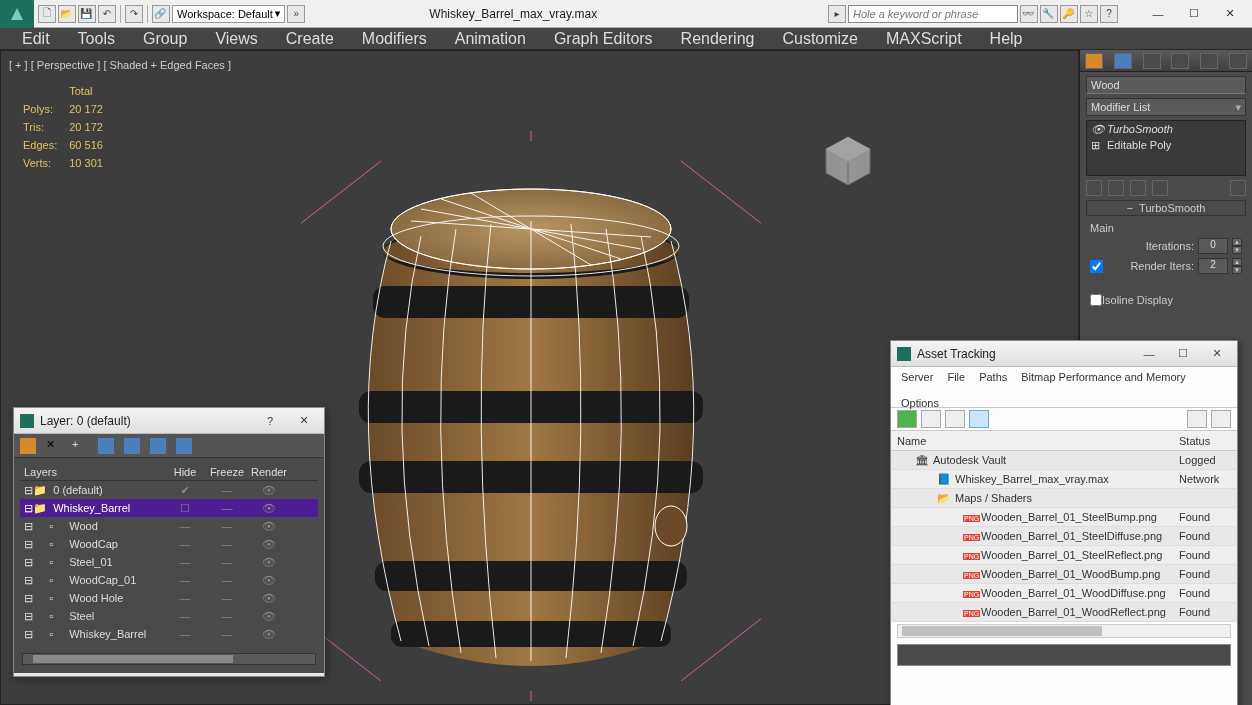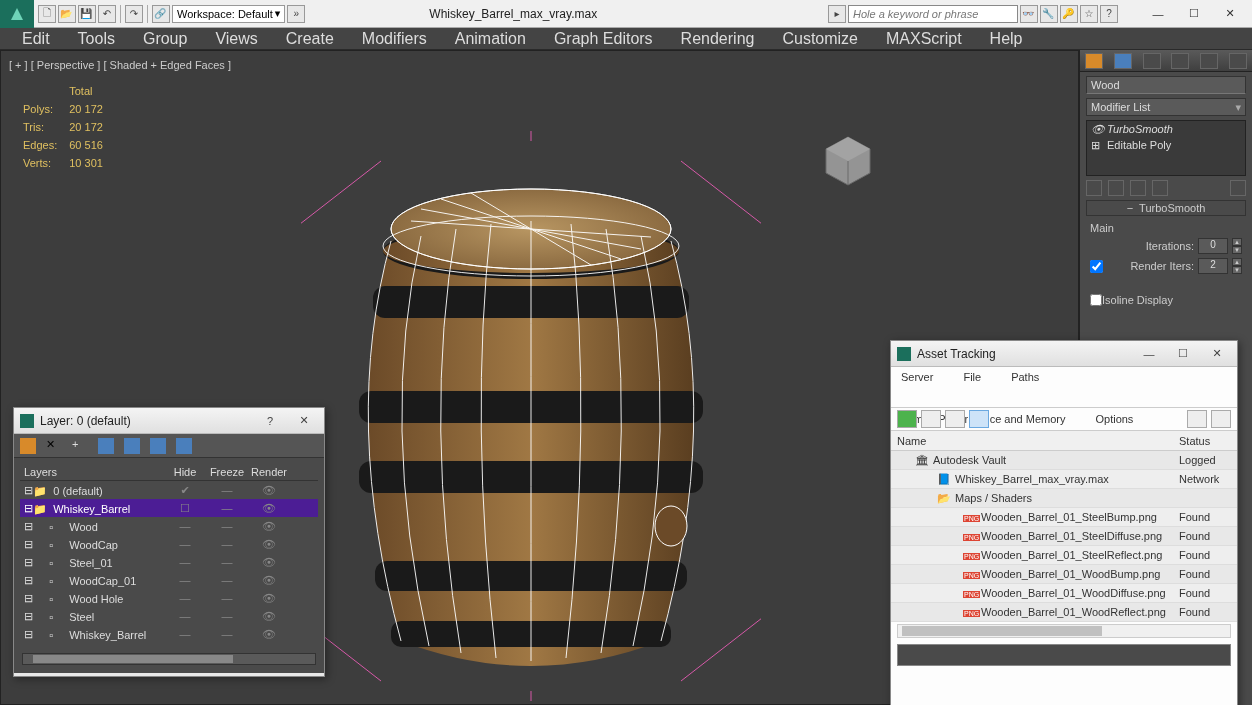"Server" .asset-menu { gap: 30px -> 14px }
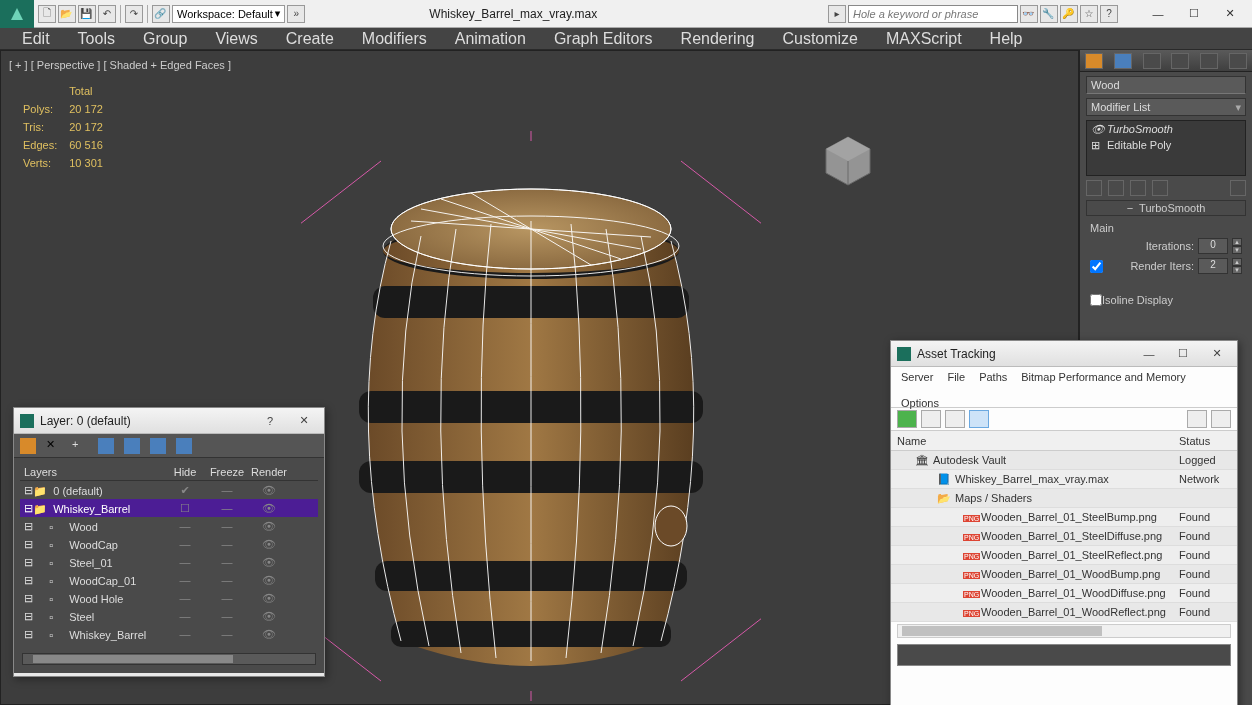"⊟ 0 (default)" .layer-row .c1 { align-items: flex-end -> flex-start }
